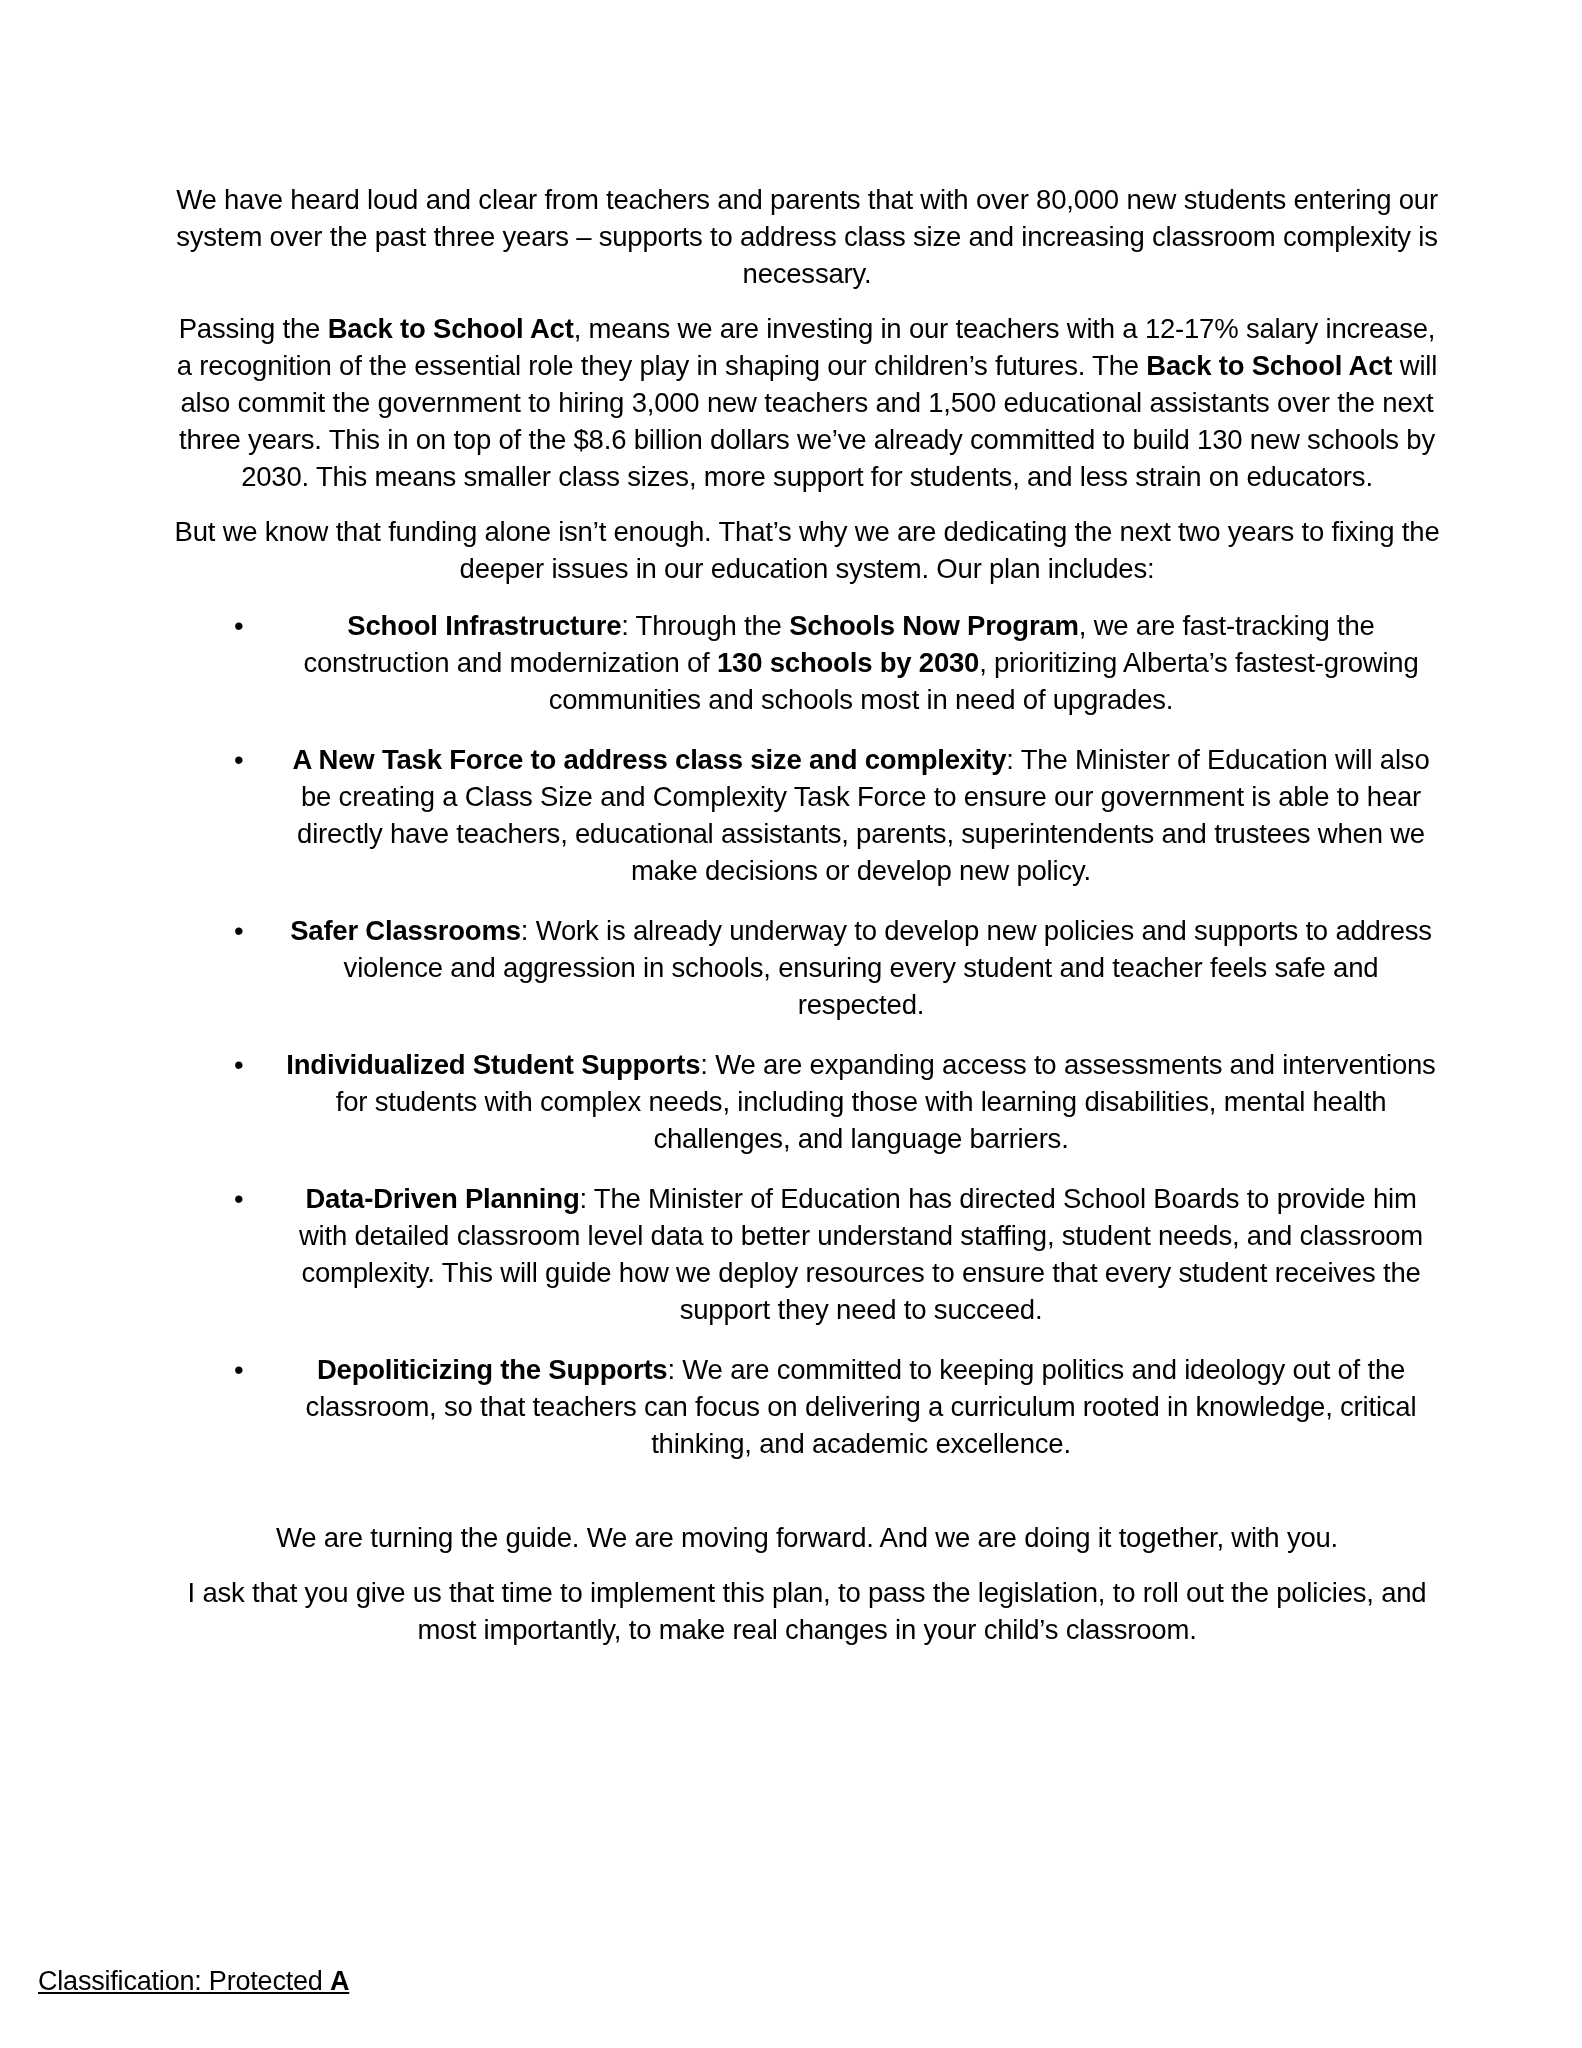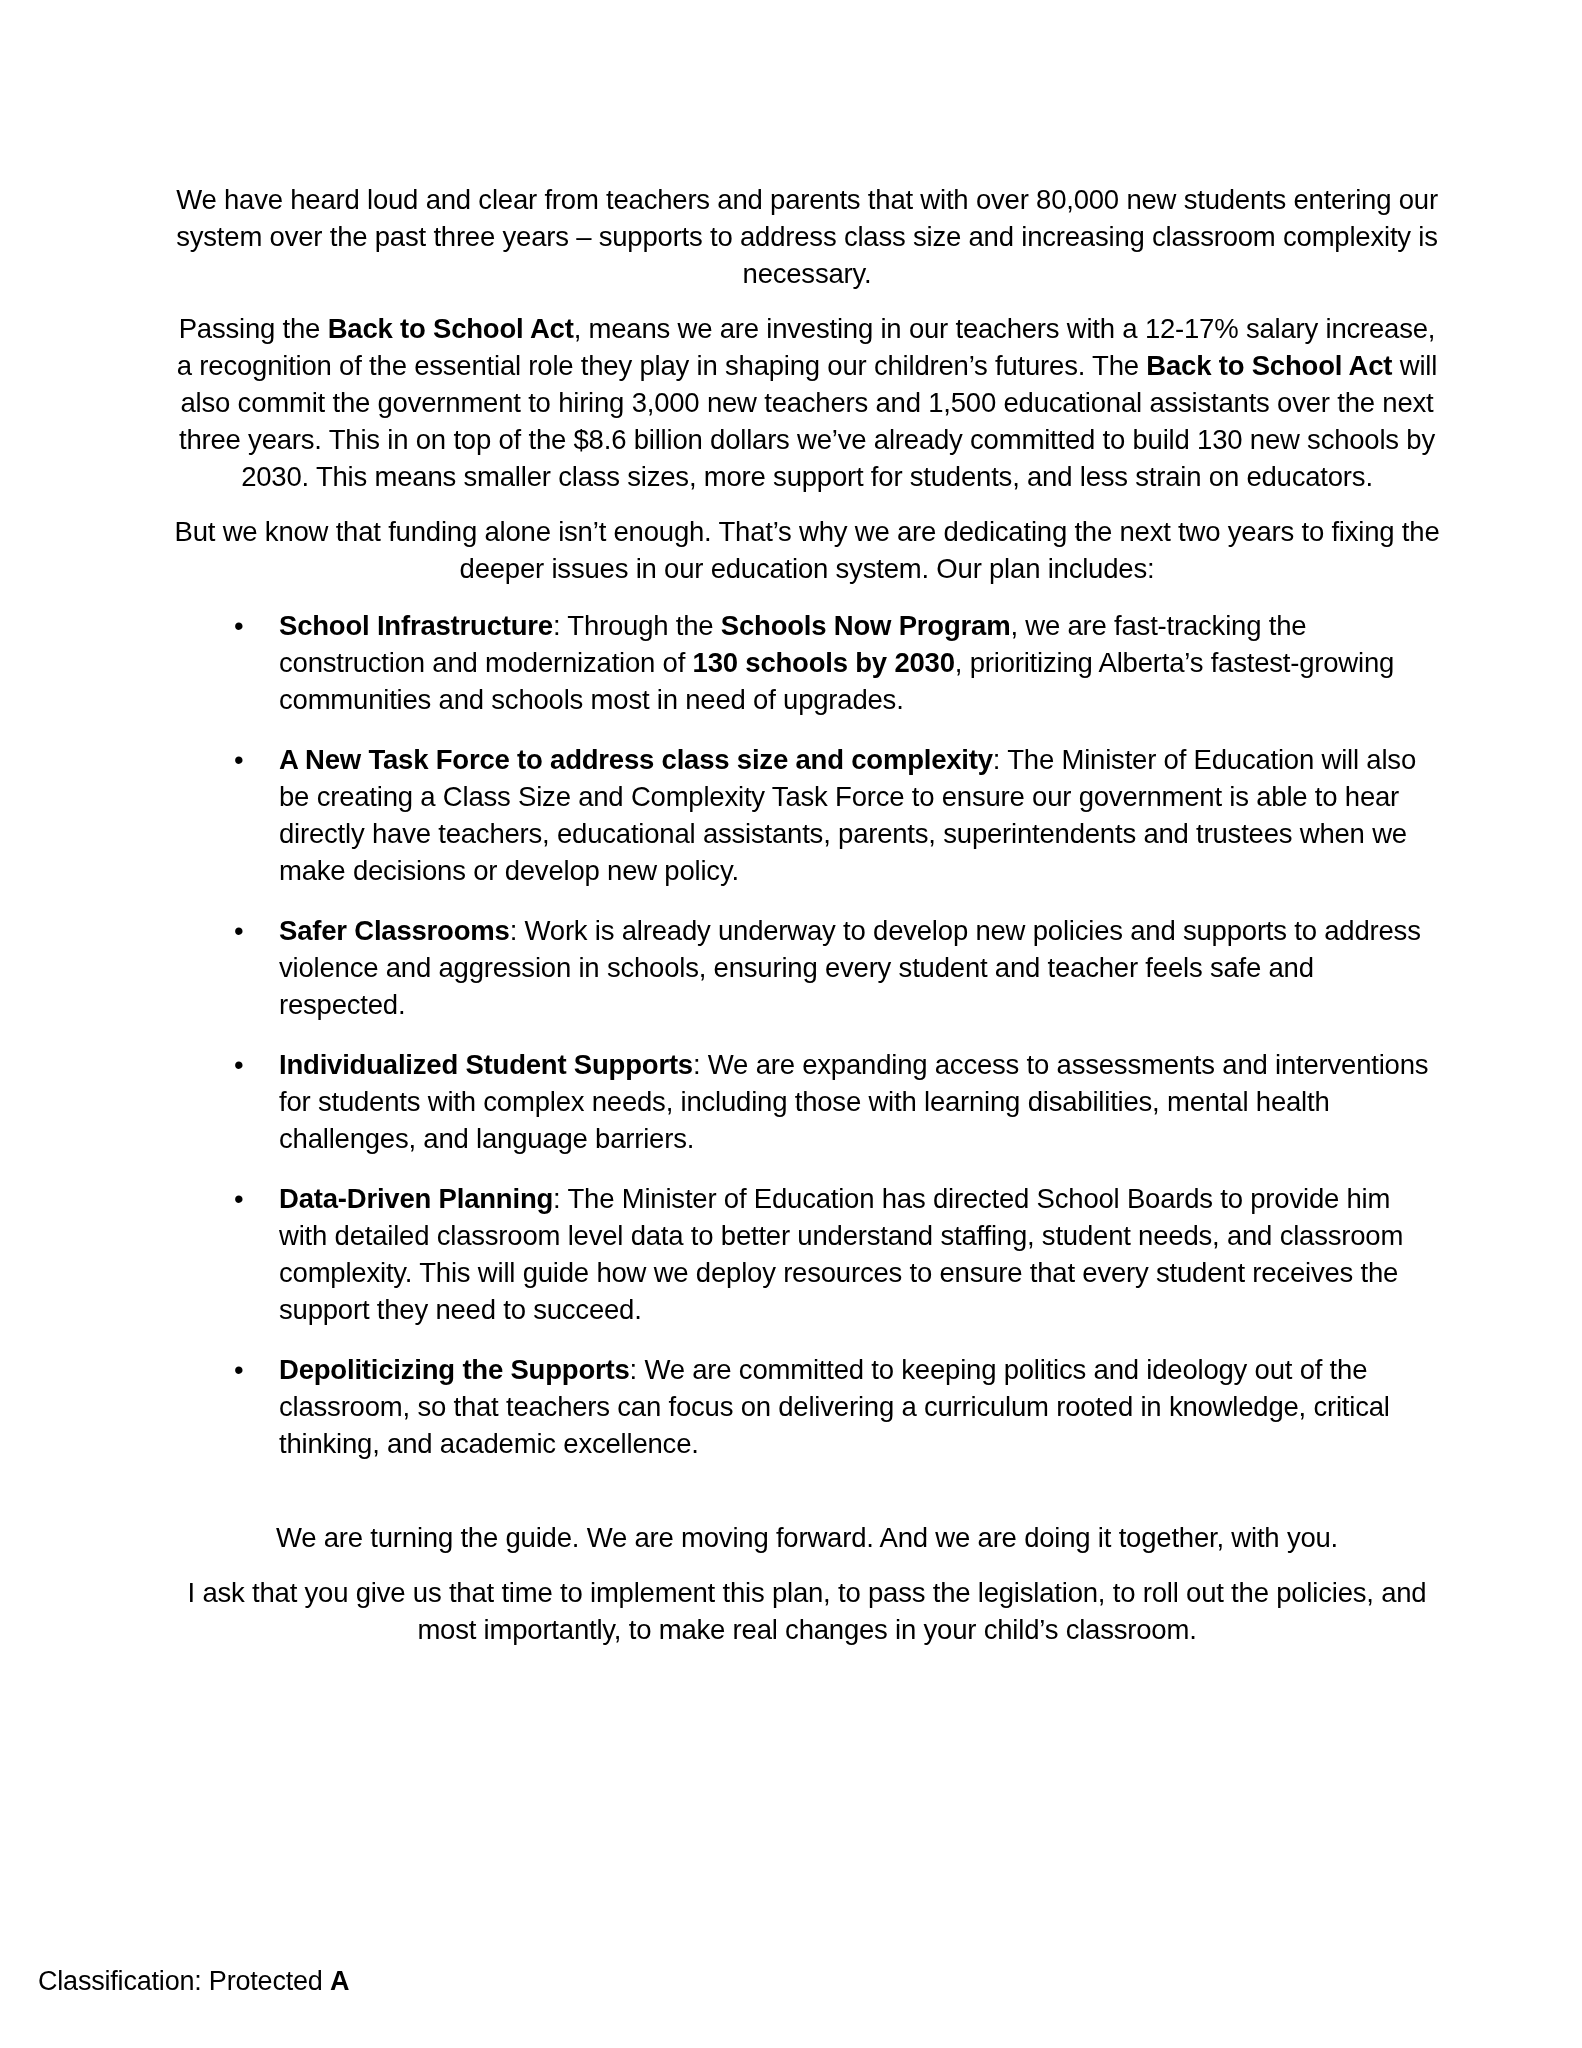"School Infrastructure: Through the" .plan-list { text-align: none -> center }
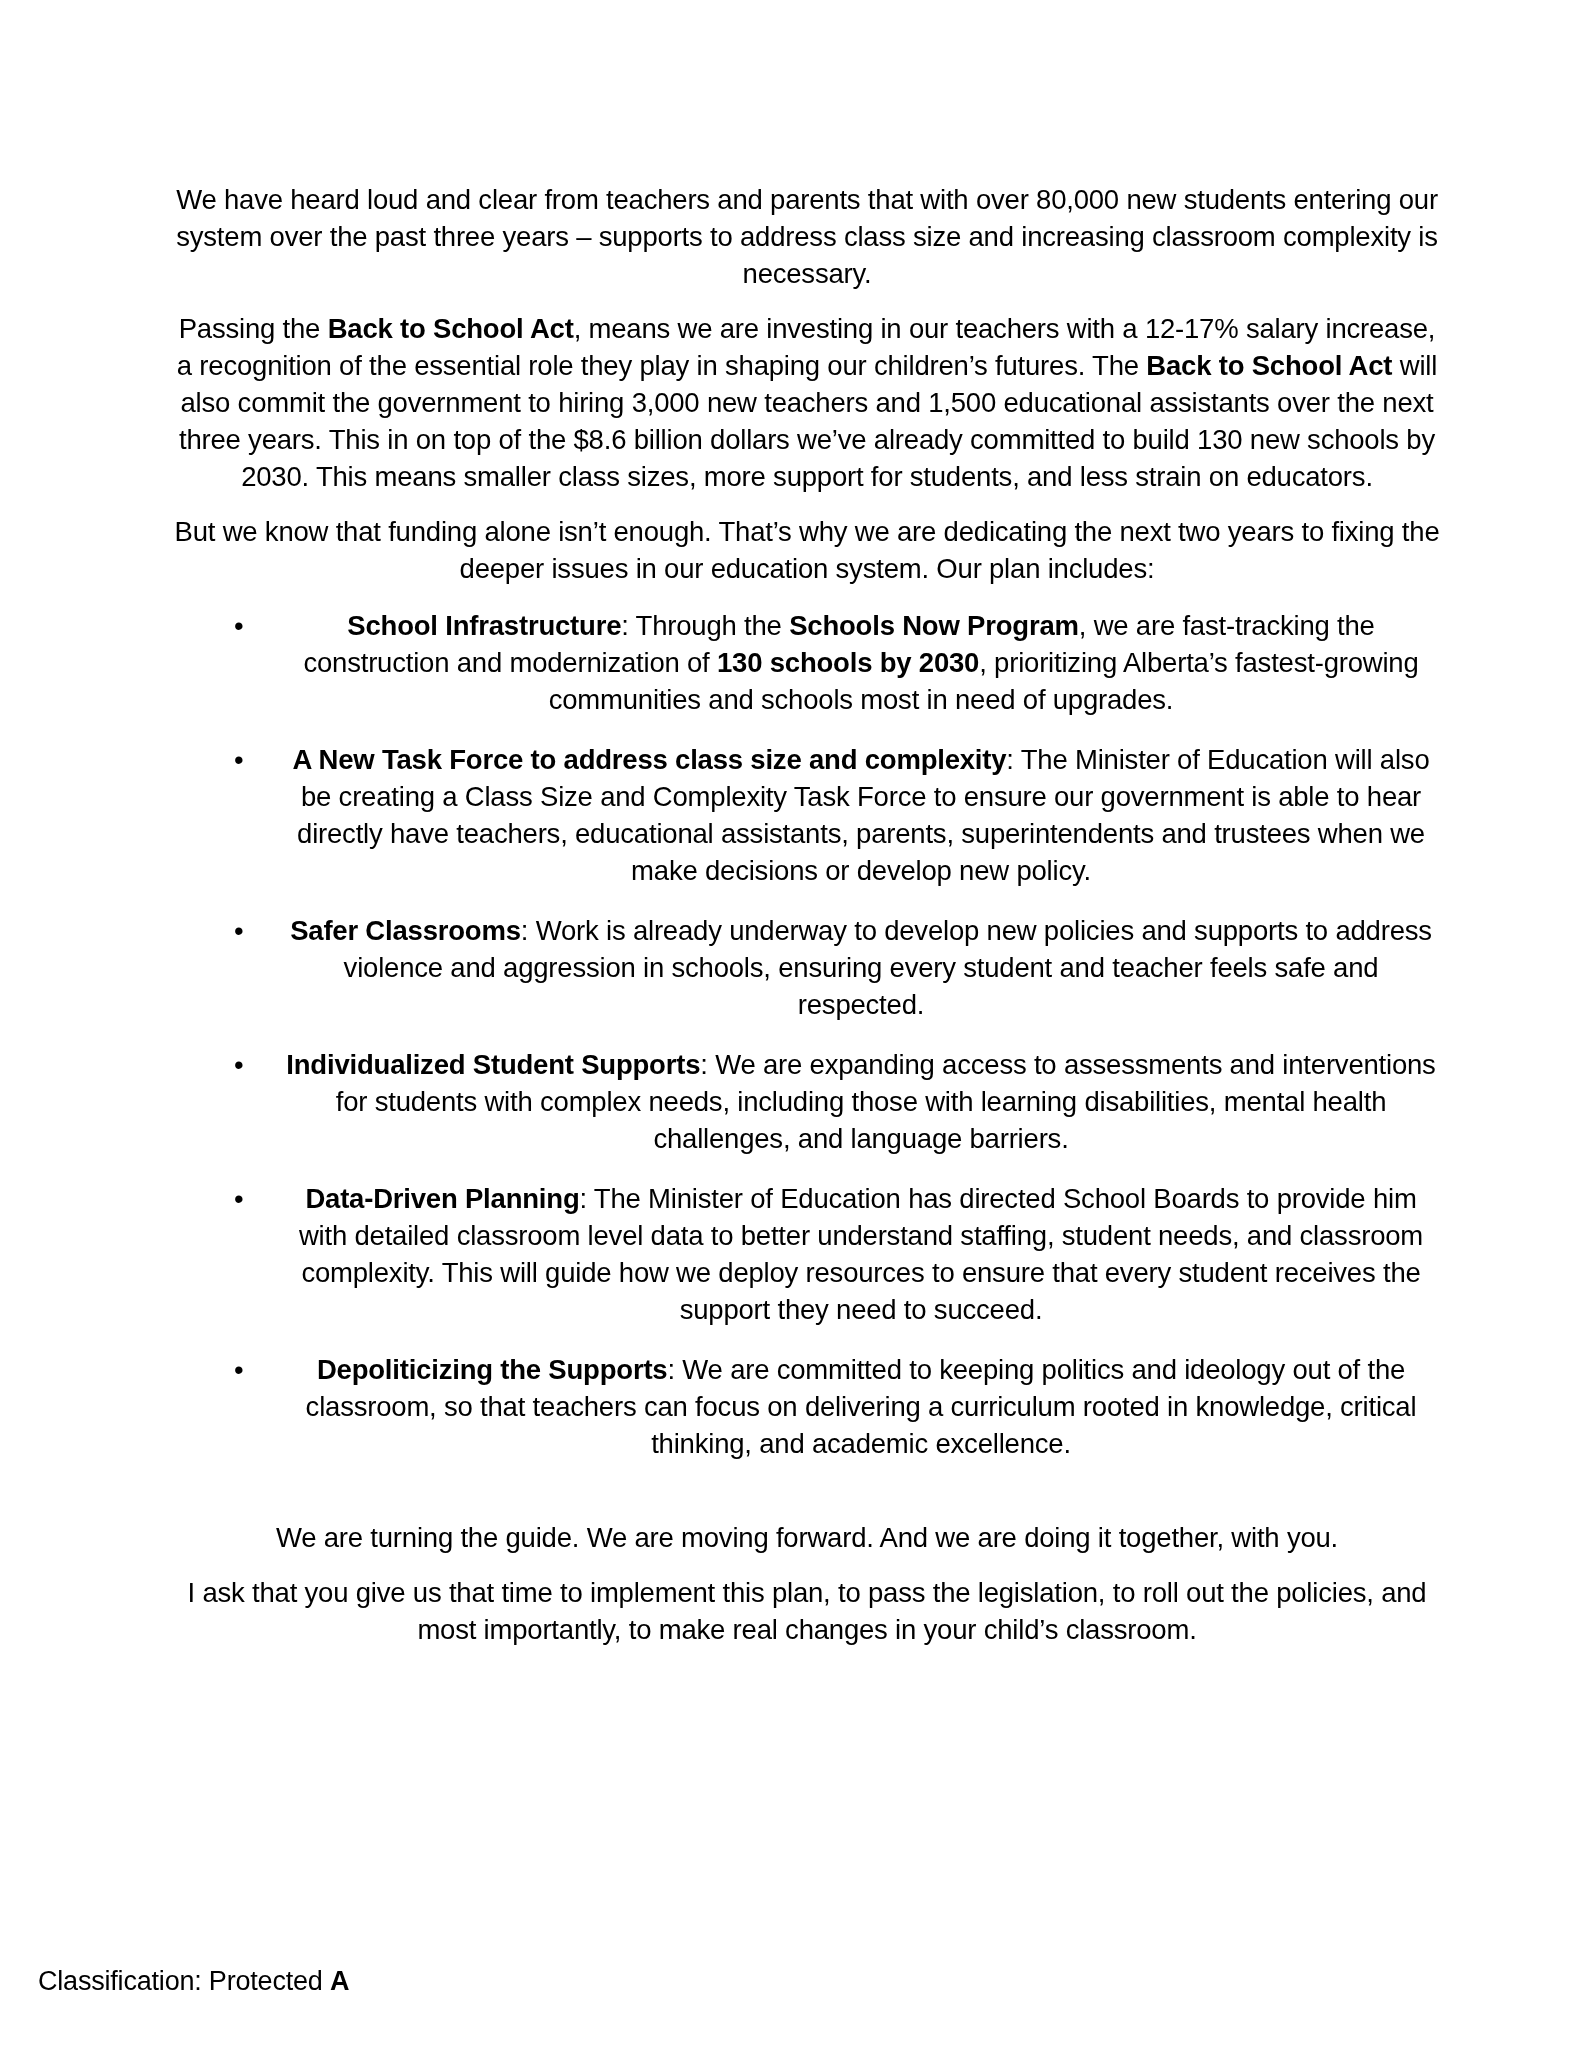"Classification: Protected A" .footer { text-decoration: none -> underline }
